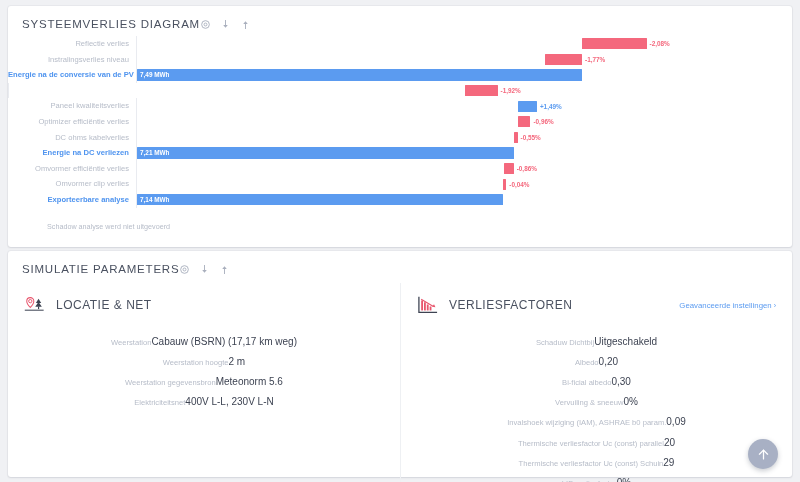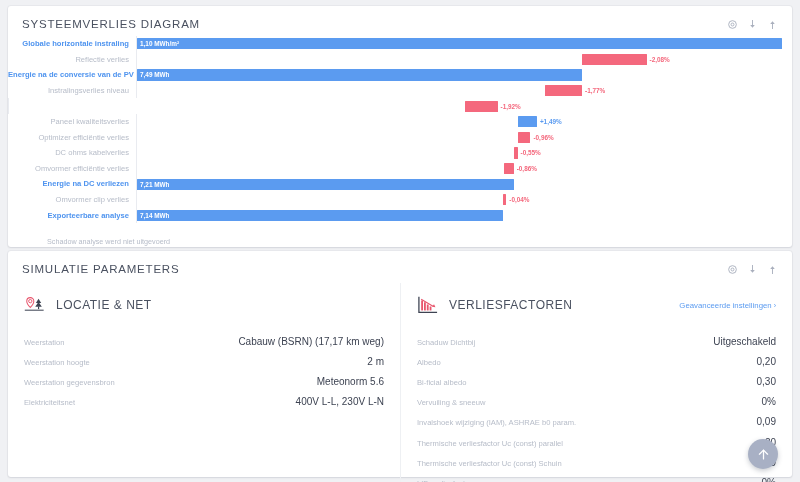"SYSTEEMVERLIES DIAGRAM" .card-head { justify-content: space-between -> none }
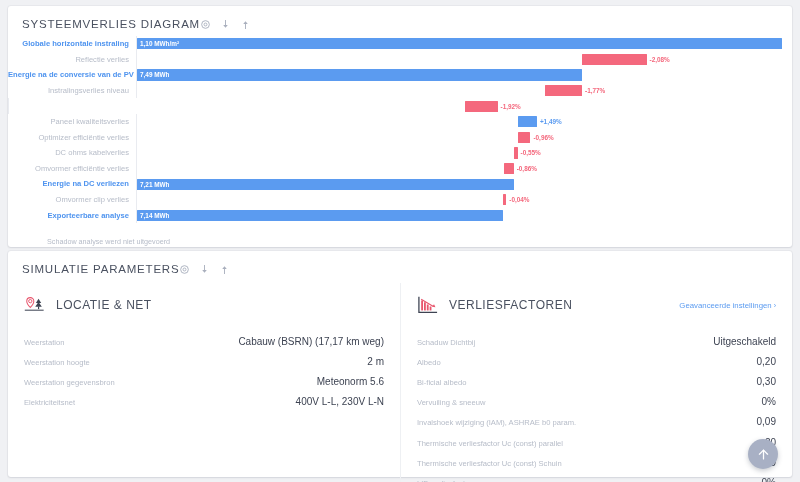"Globale horizontale instraling" div.row { html: <div> <div>Globale horizontale instraling</div> <div> <div></div> <div>1,10 MWh/m²</div> </div> </div> -> none }
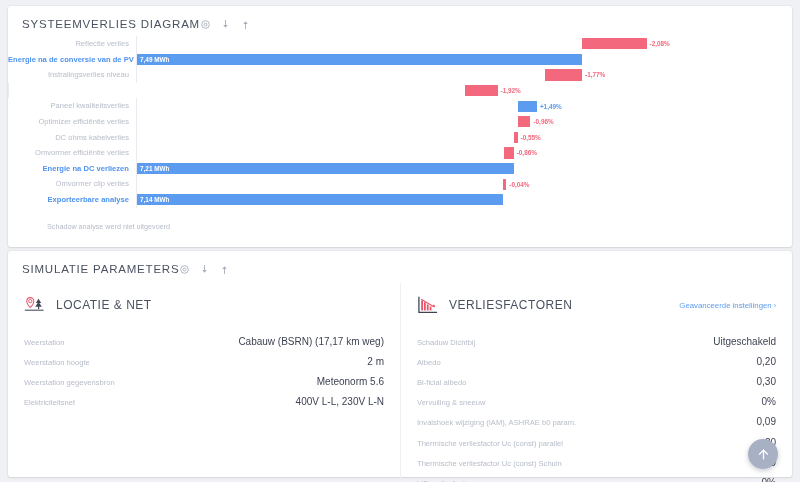"Energie na de conversie van" div.row { order: before "Instralingsverlies niveau" -> after "Instralingsverlies niveau" }
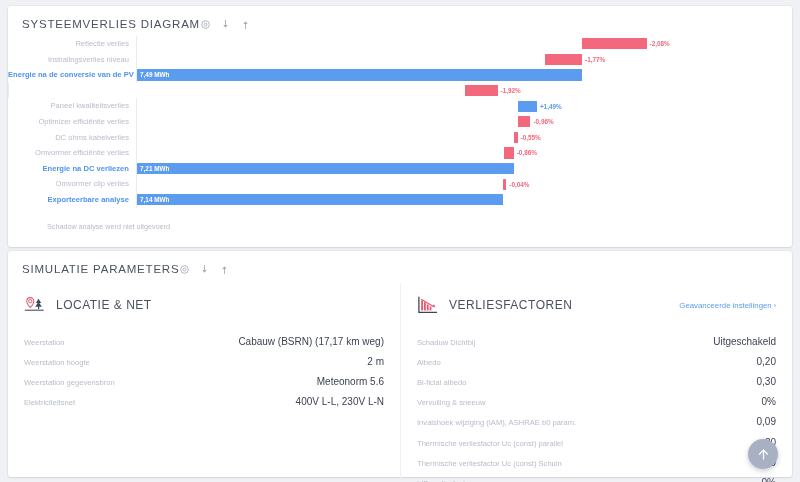"Omvormer efficiëntie verlies" div.row { order: before "Energie na DC verliezen" -> after "Energie na DC verliezen" }
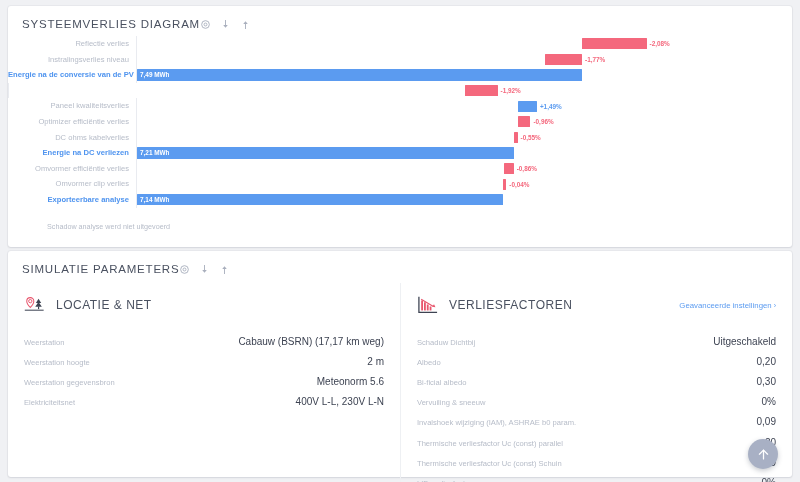"Weerstation" .prow { justify-content: space-between -> center }
